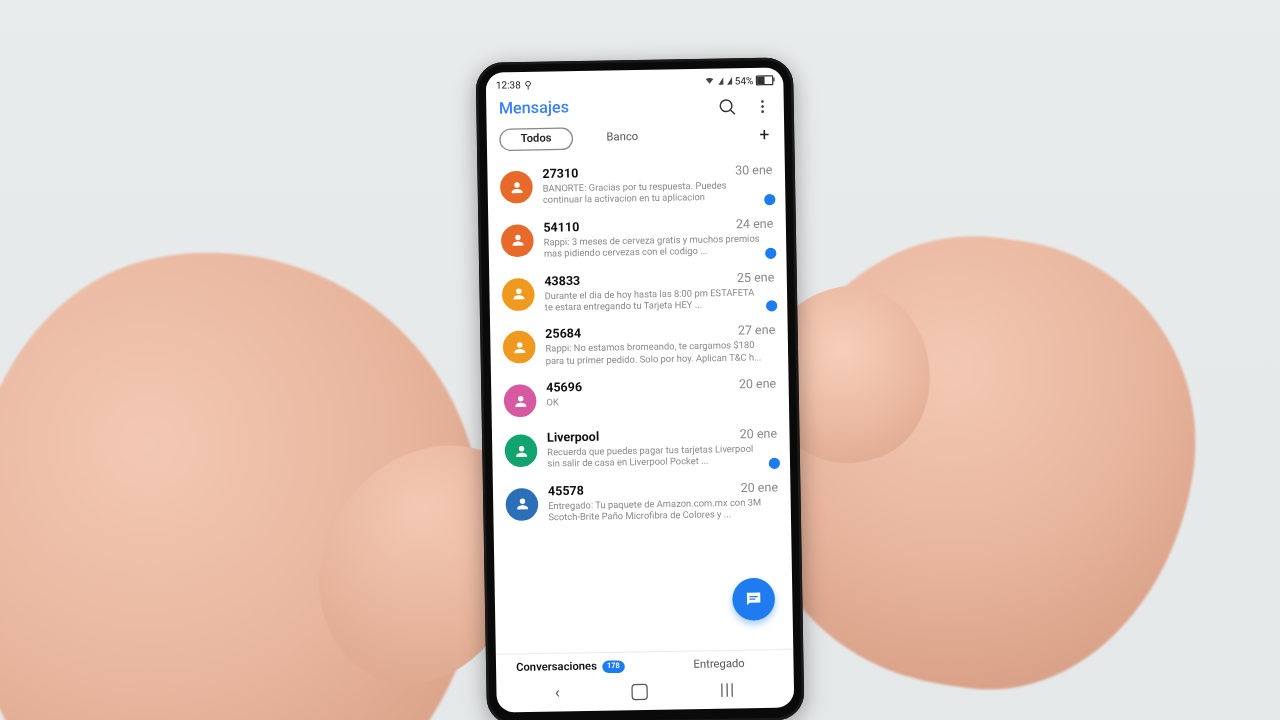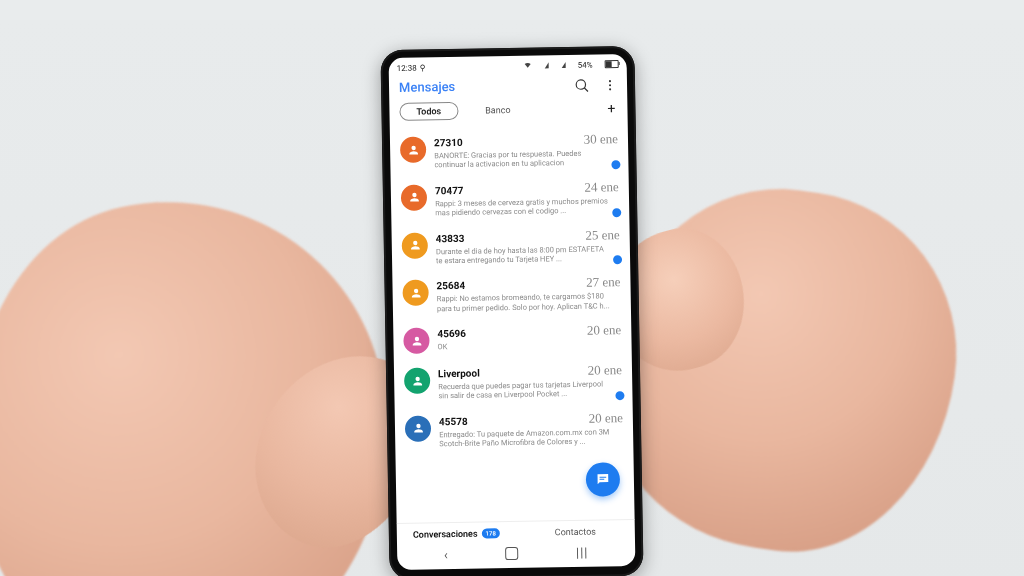"54%" .status-right { gap: 12px -> 2px }
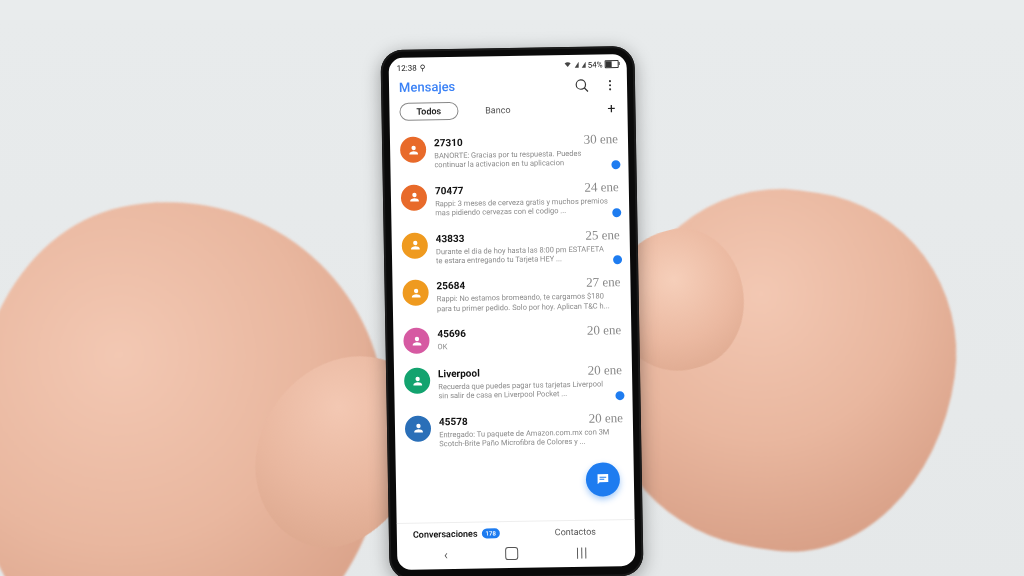"30 ene" .date { font-family: Liberation Serif, serif -> none; font-size: 13px -> 10px }
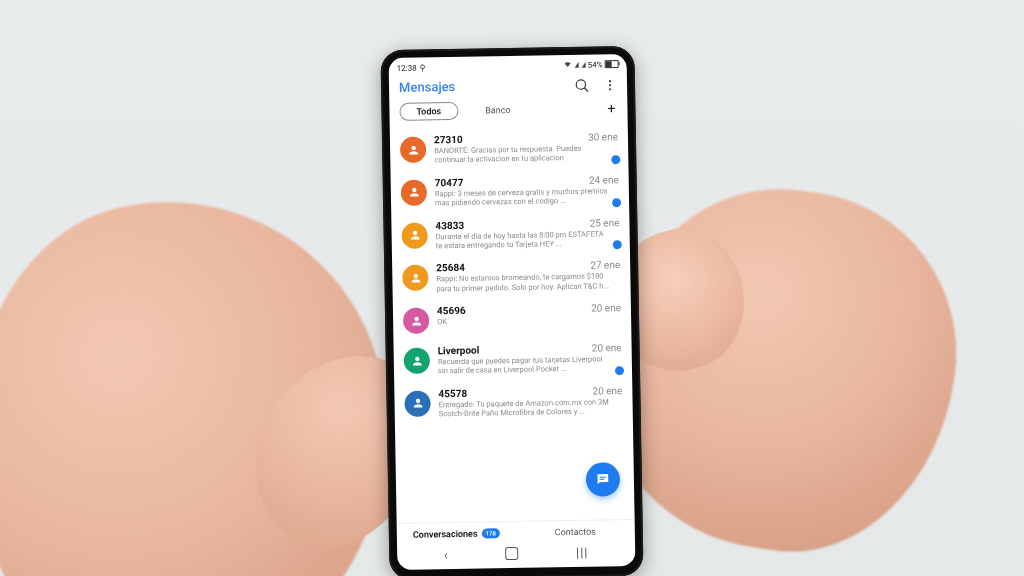"70477" span.sender { text: 70477 -> 54110 }
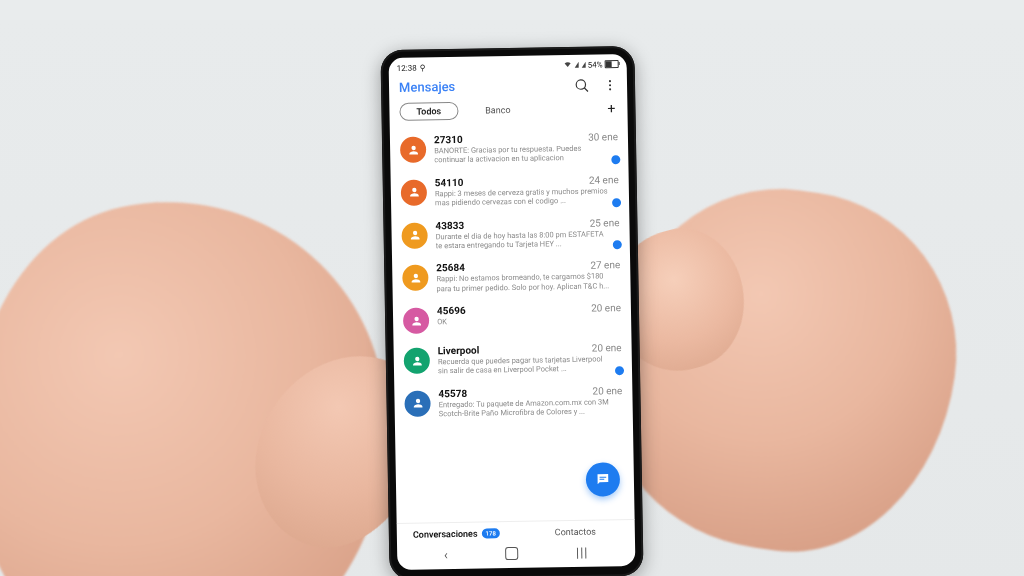"Contactos" span { text: Contactos -> Entregado }
